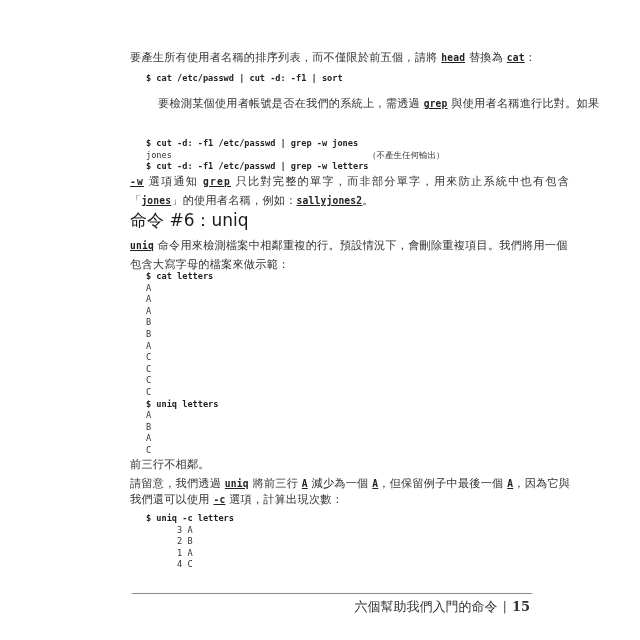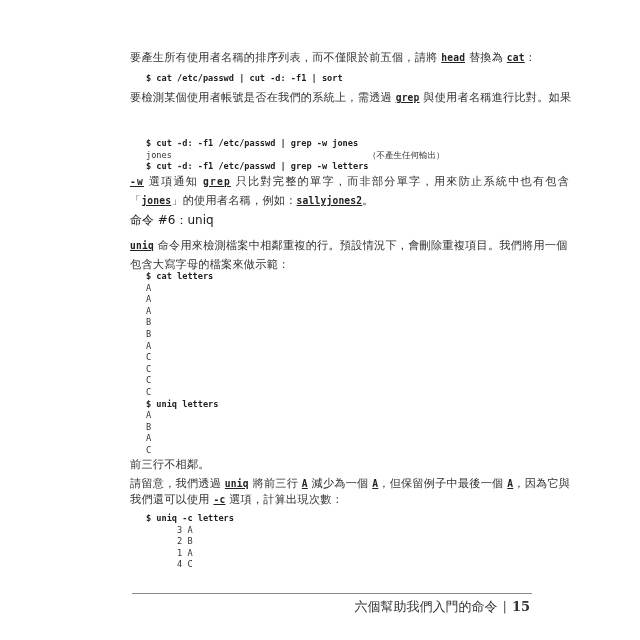"要檢測某個使用者帳號是否在我們的系統上，需透過 grep" div.para { margin-left: none -> 28px; top: 88px -> 94px }
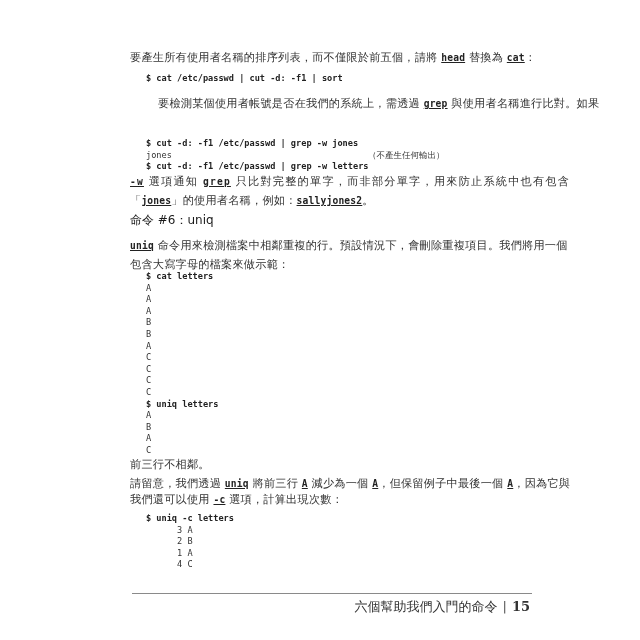"命令 #6：uniq" .heading { font-size: 12px -> 17px }
